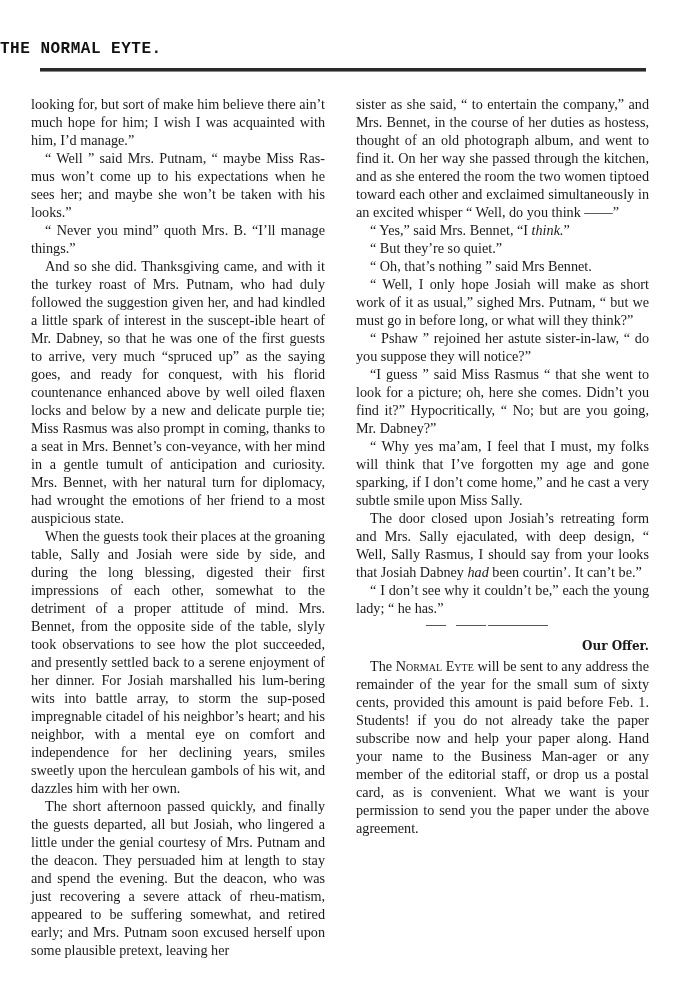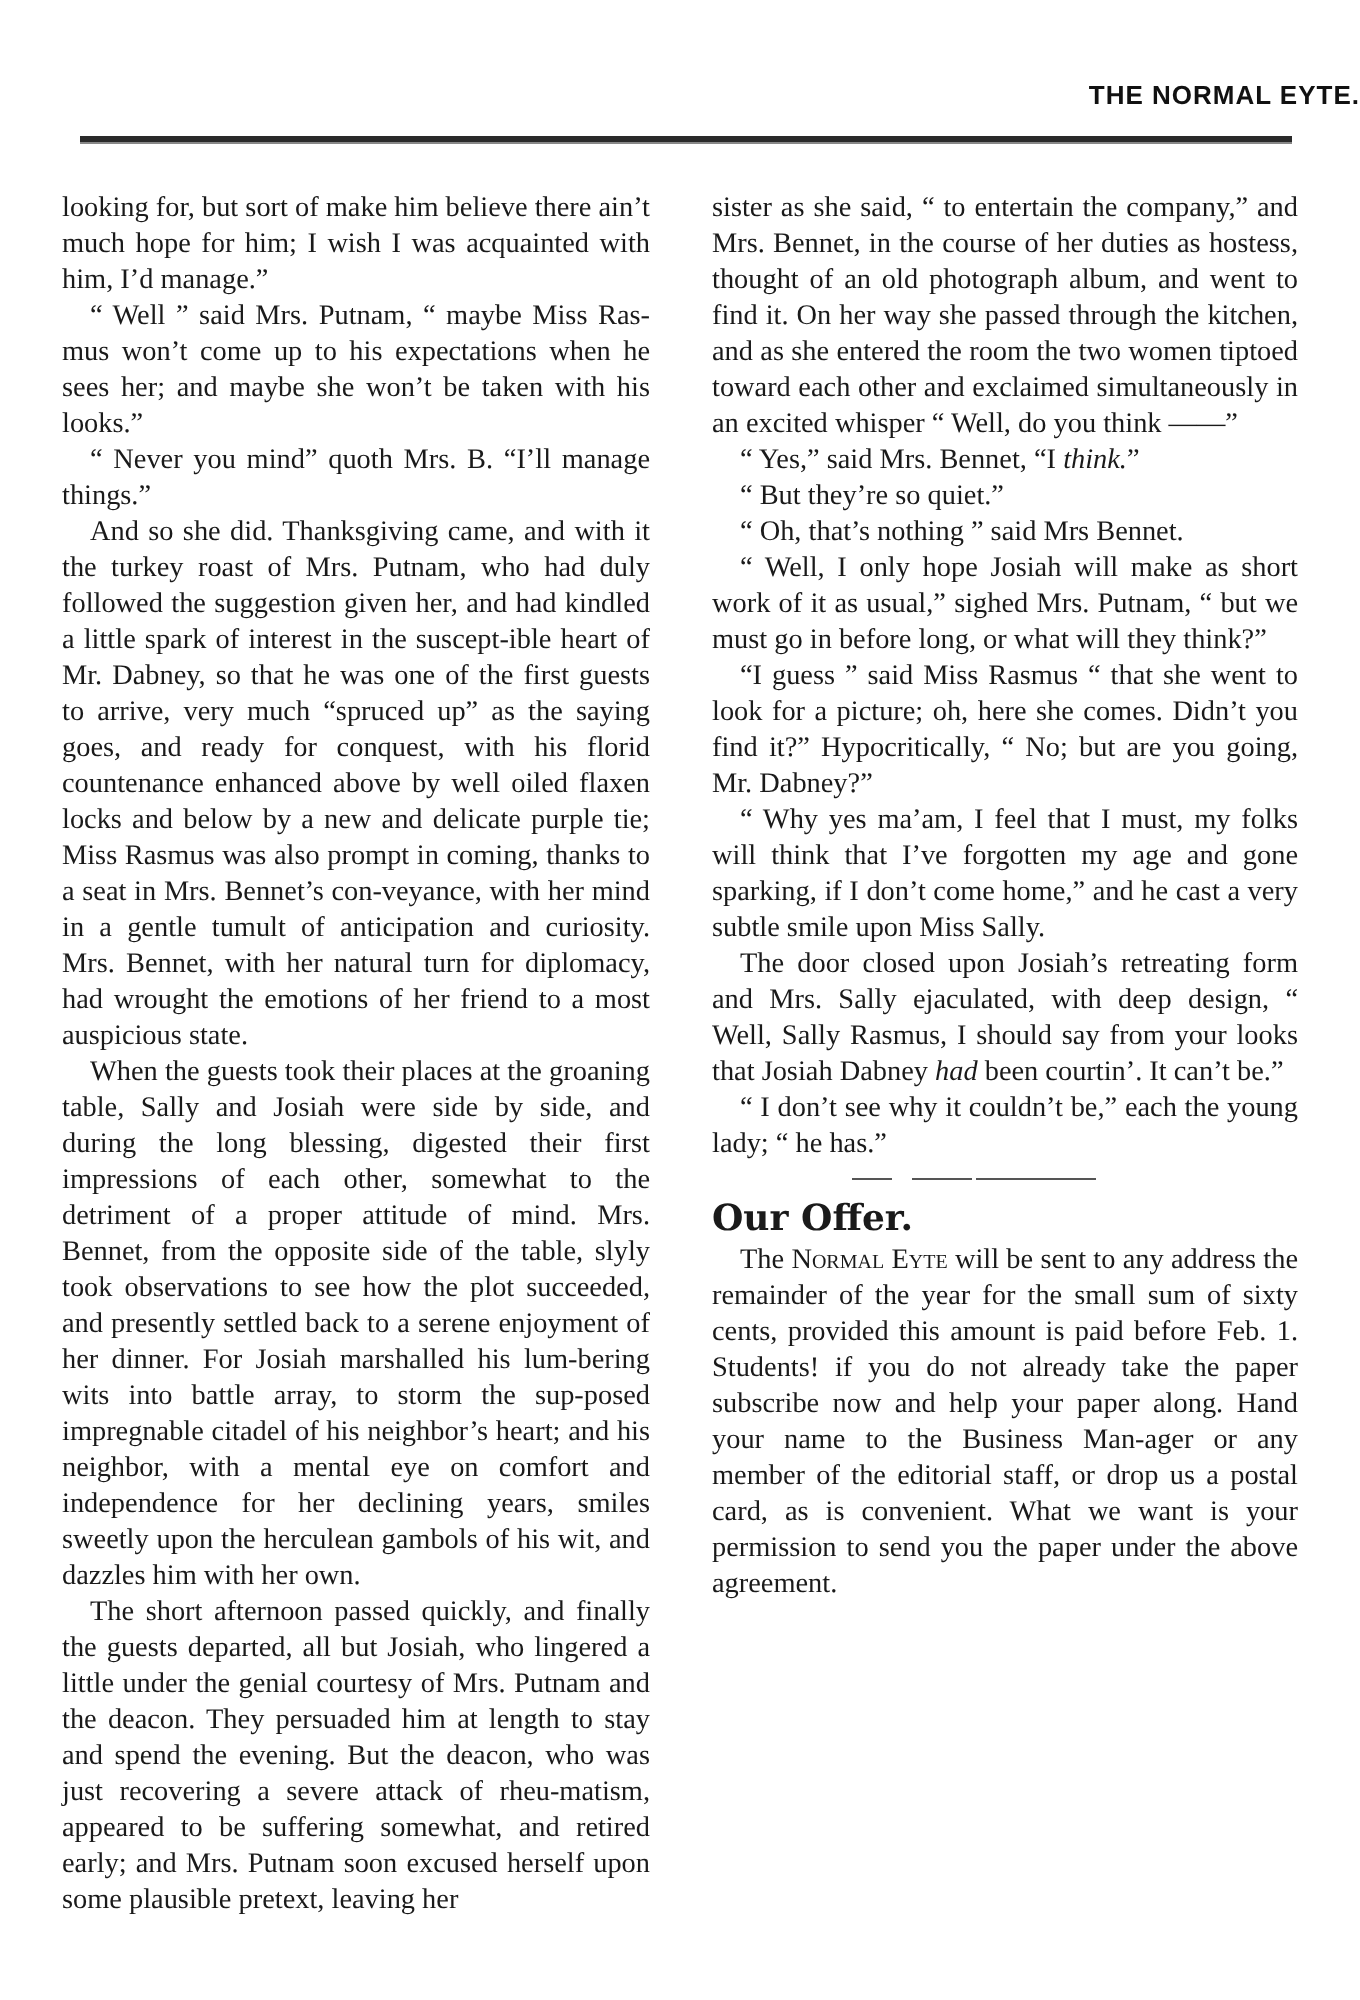"THE NORMAL EYTE." .masthead { font-family: Liberation Sans, sans-serif -> Liberation Mono, monospace; font-size: 13px -> 16px; text-align: right -> left }
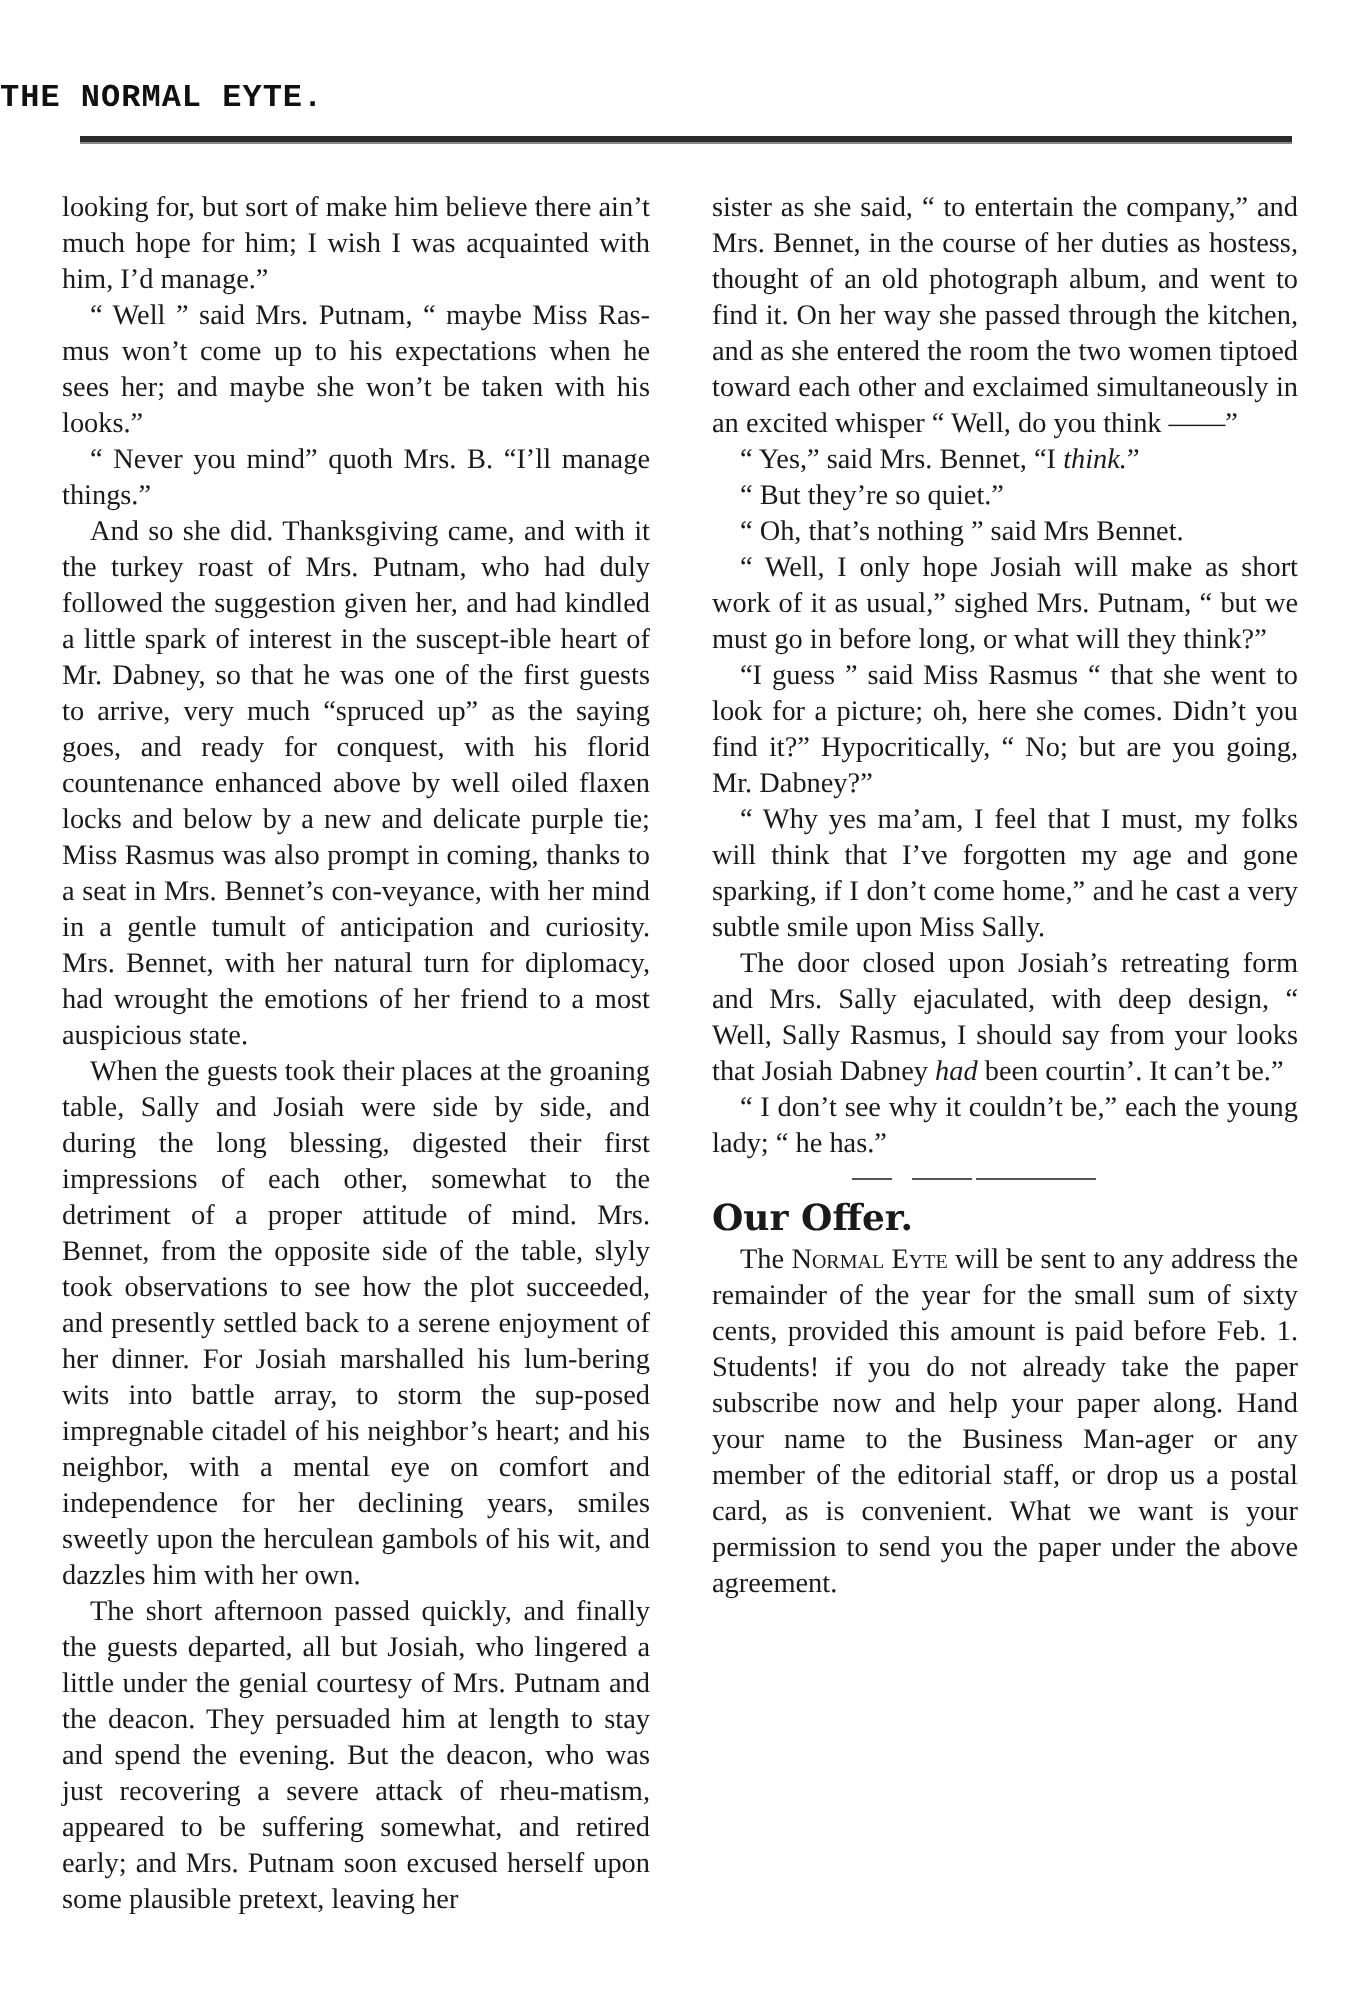"“ Pshaw ” rejoined her" p.ind { html: none -> <p>“ Pshaw ” rejoined her astute sister-in-law, “ do you suppose they will notice?”</p> }
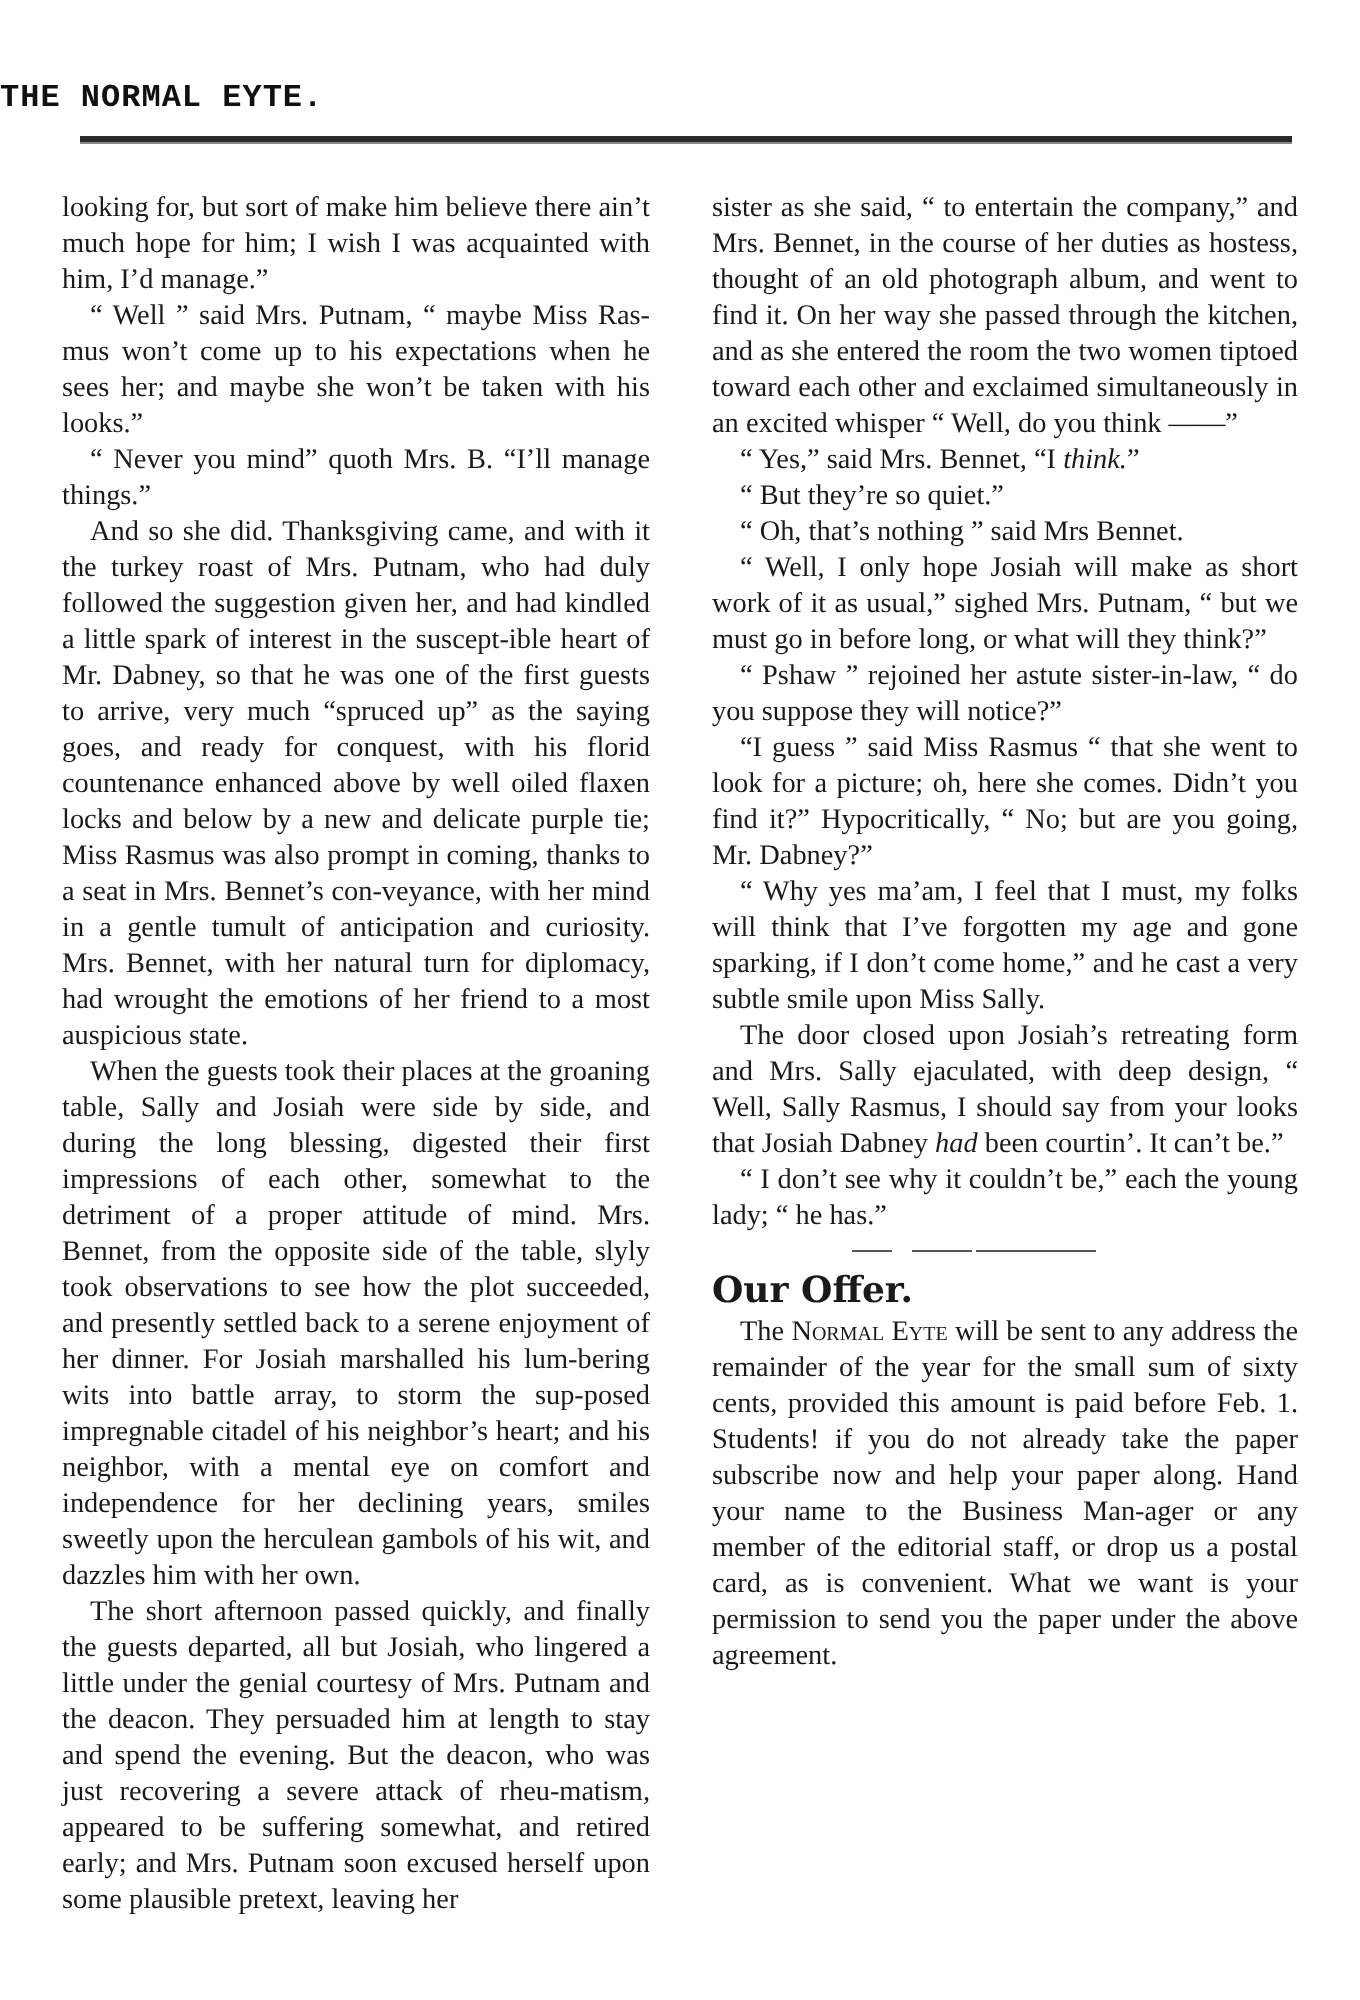"Our Offer." .section-title { font-size: 18px -> 12px; text-align: left -> right }
